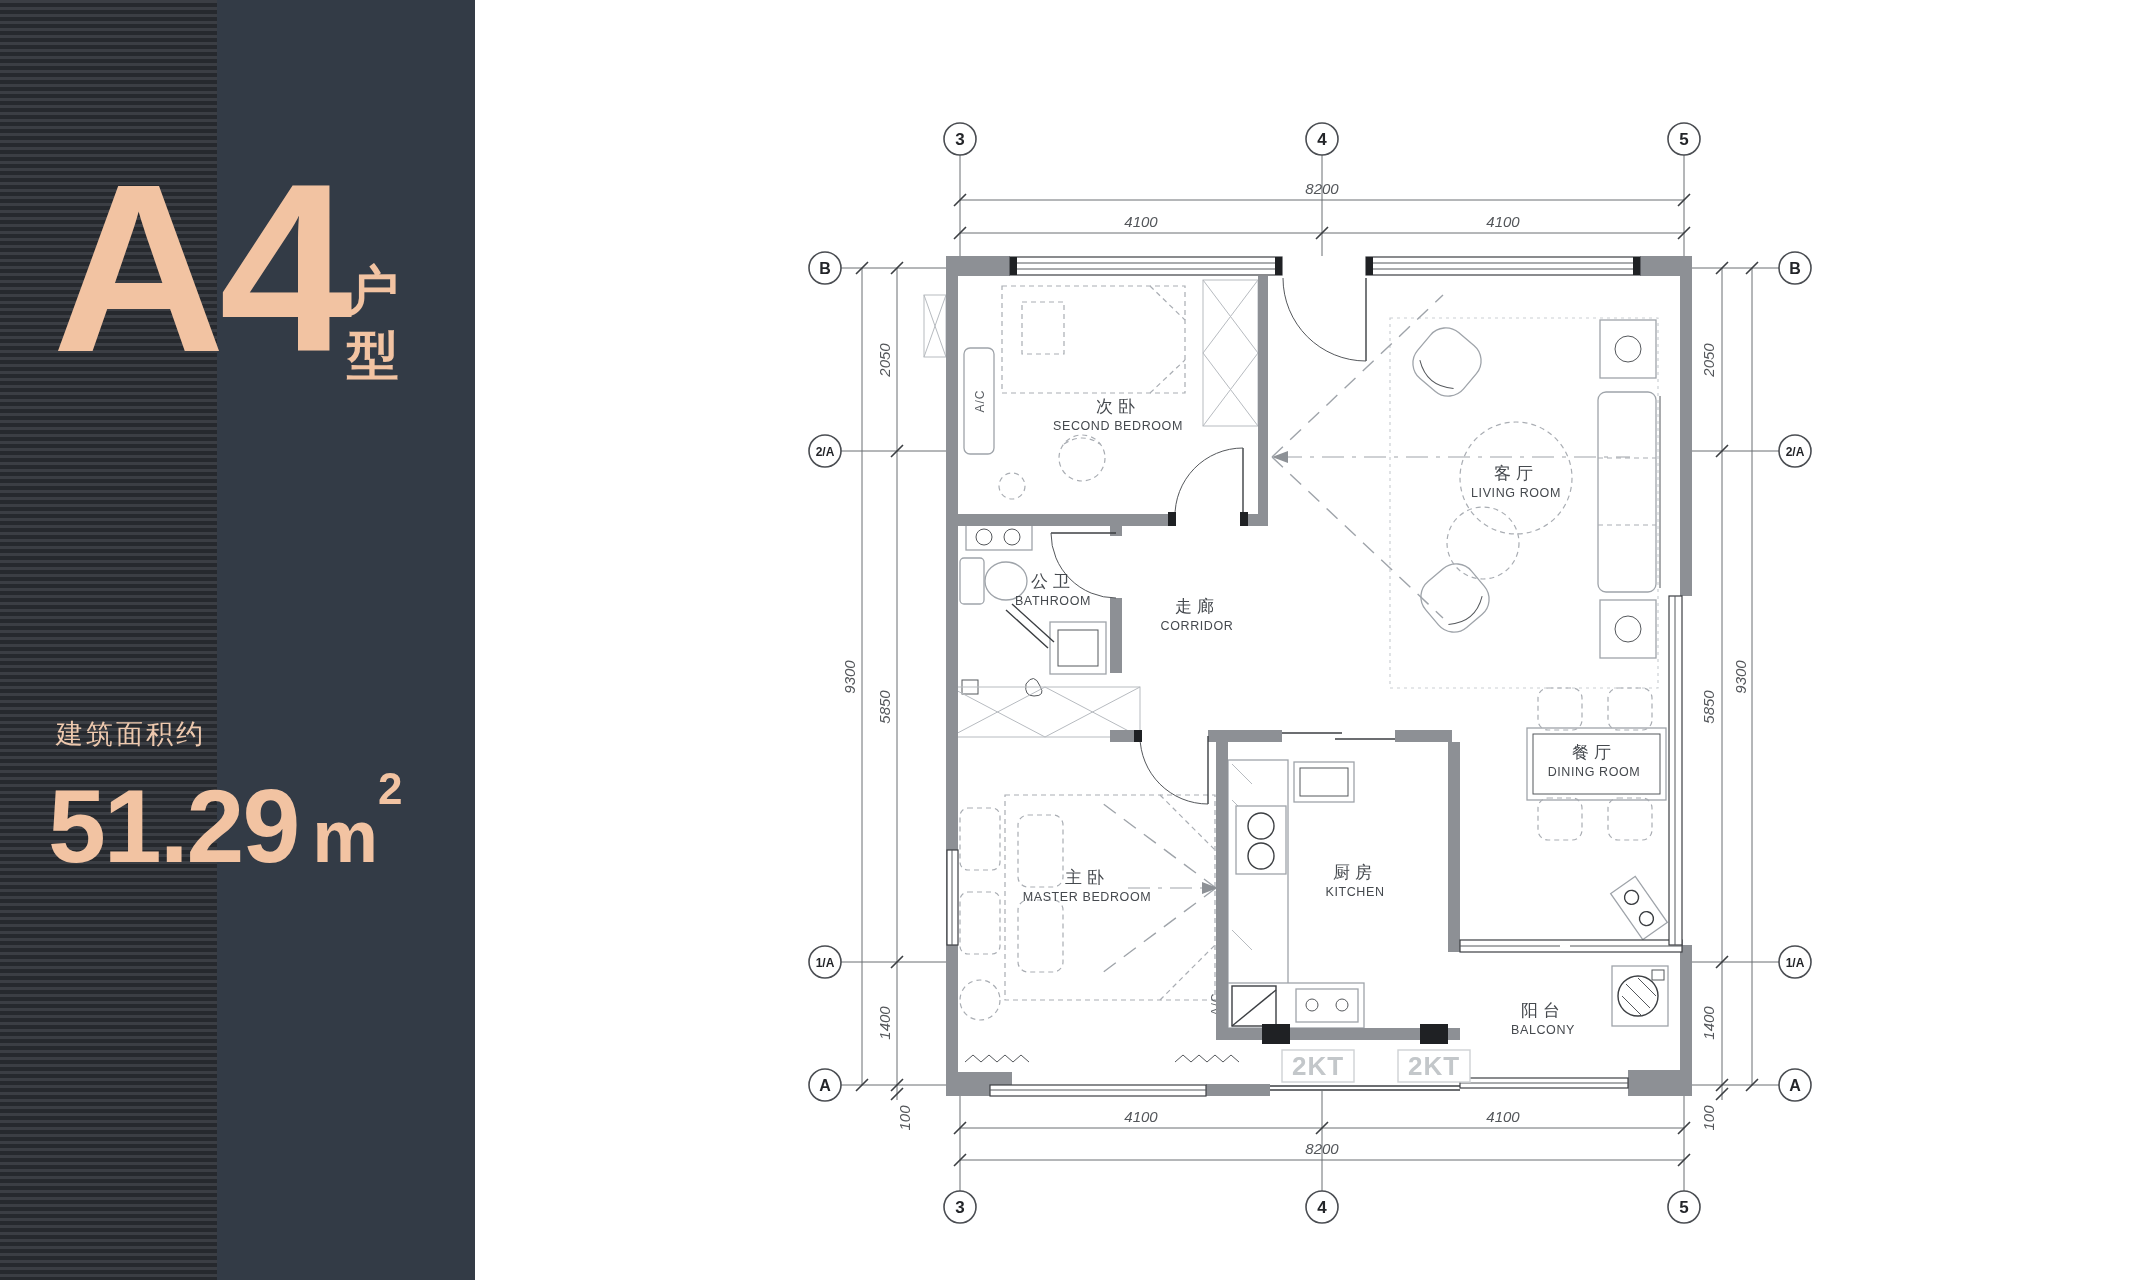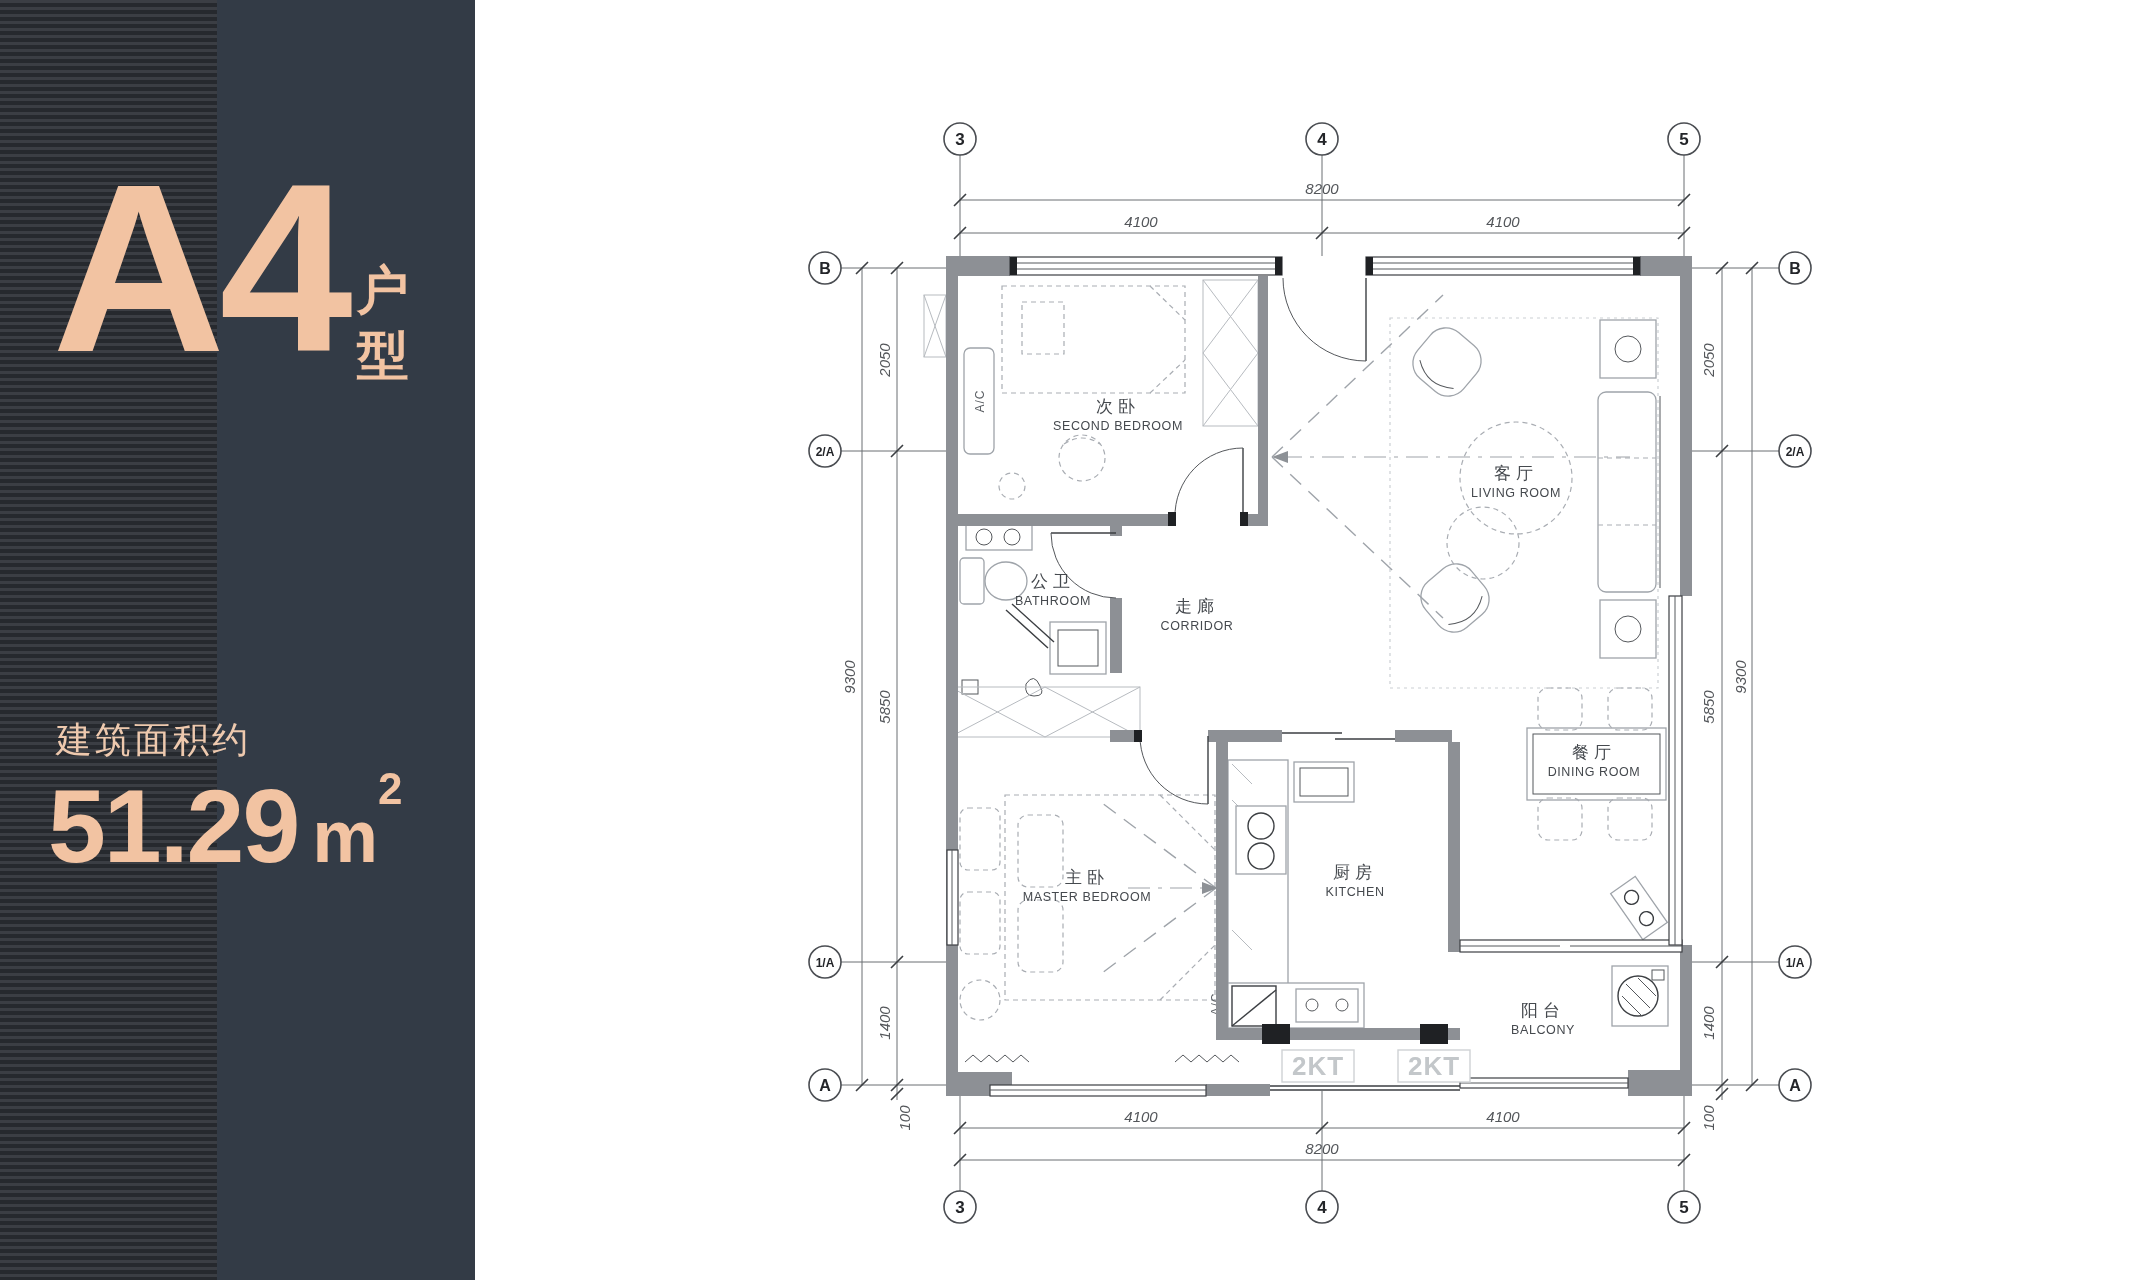"户型" .unit-suffix { margin-left: 10px -> none }
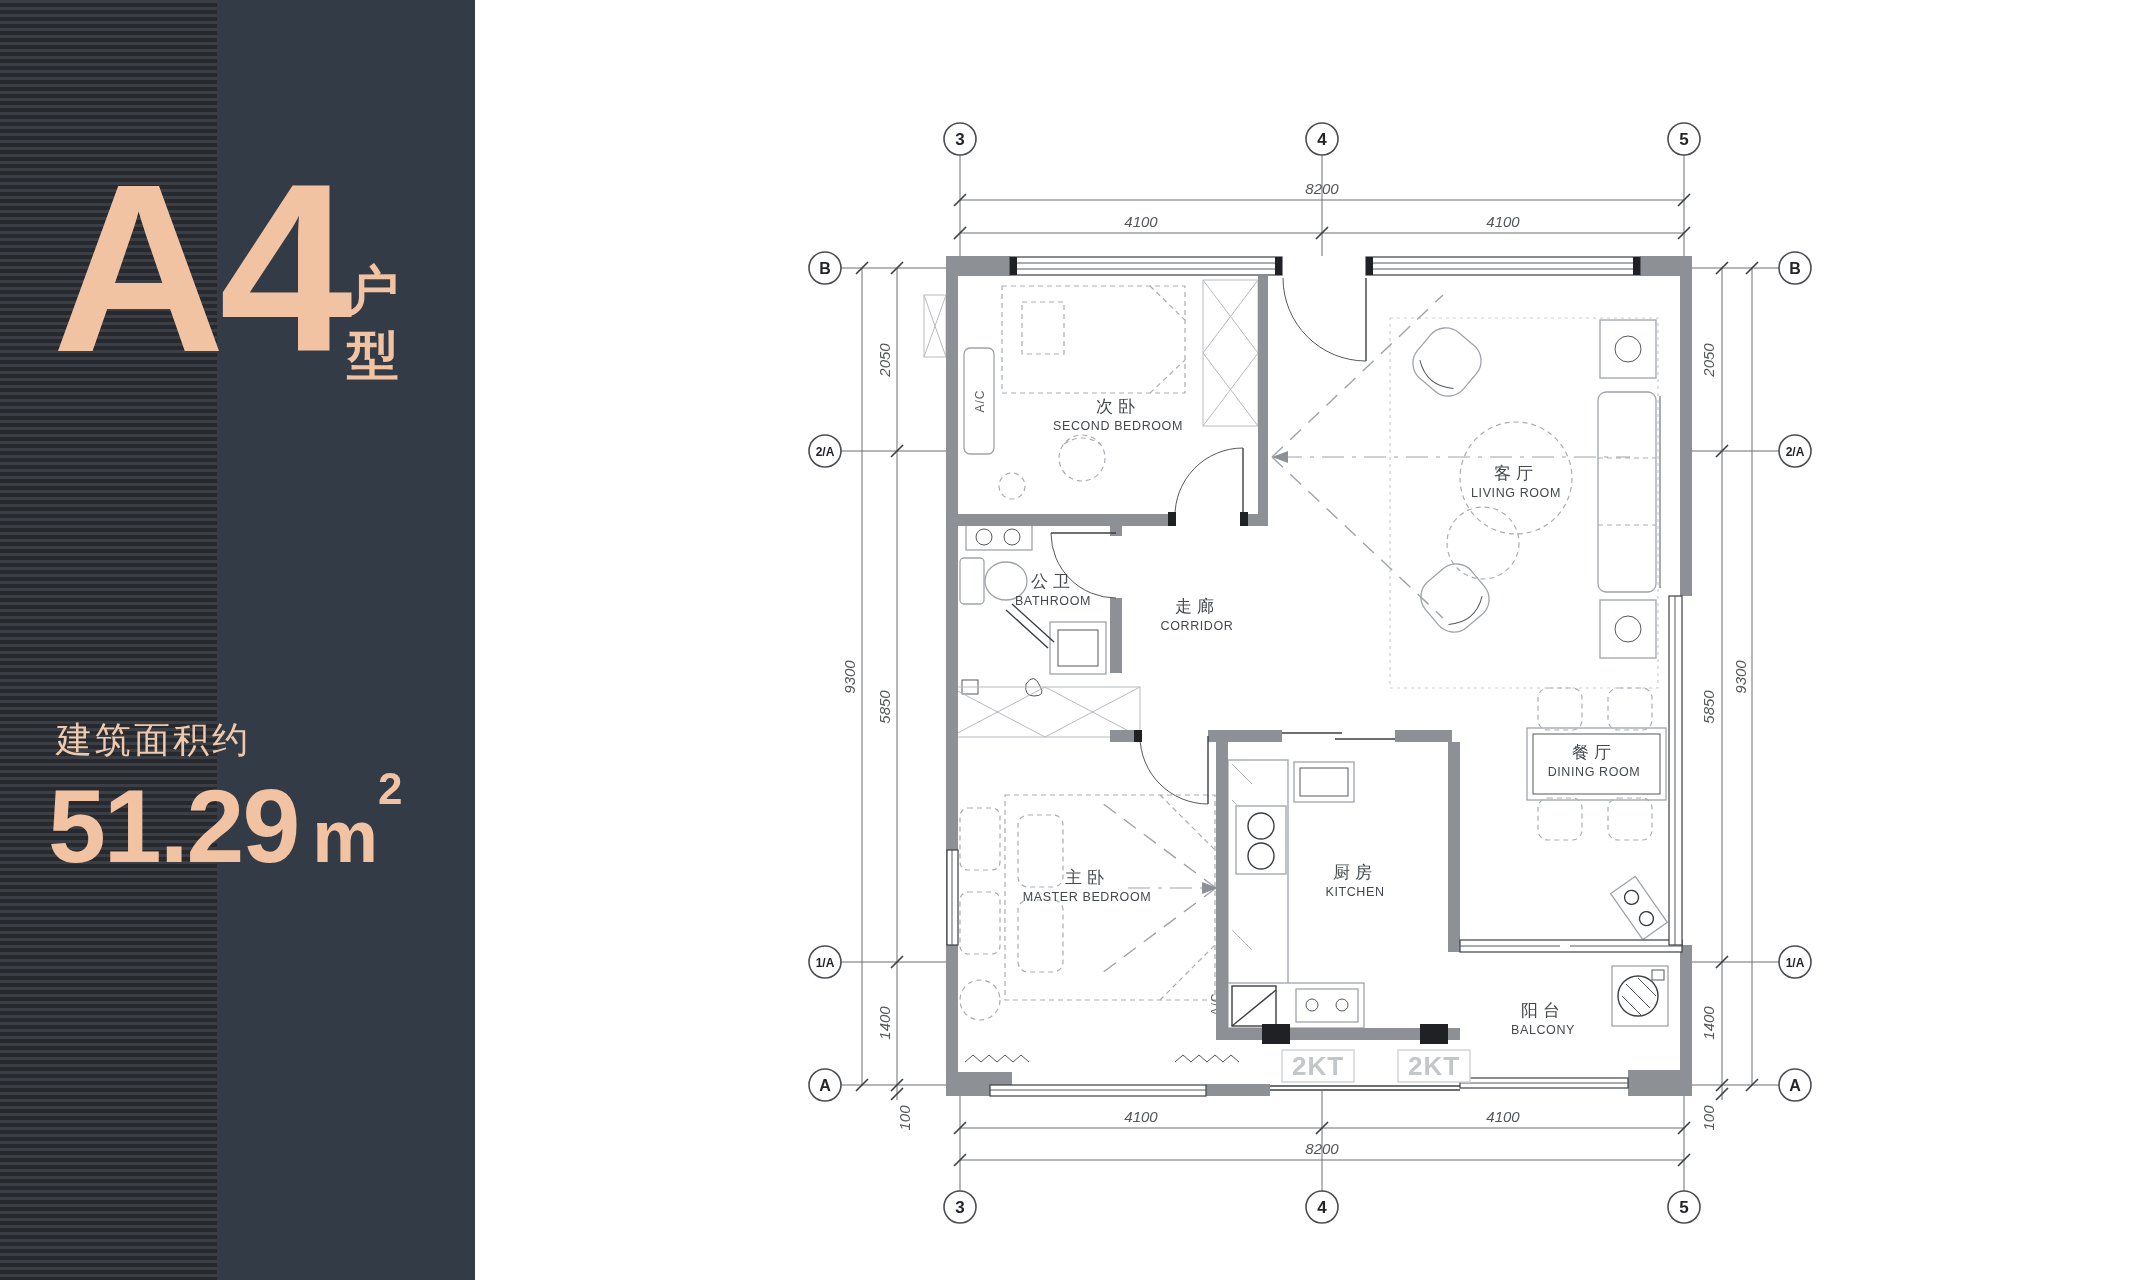"建筑面积约" .area-caption { font-size: 36px -> 27px }
